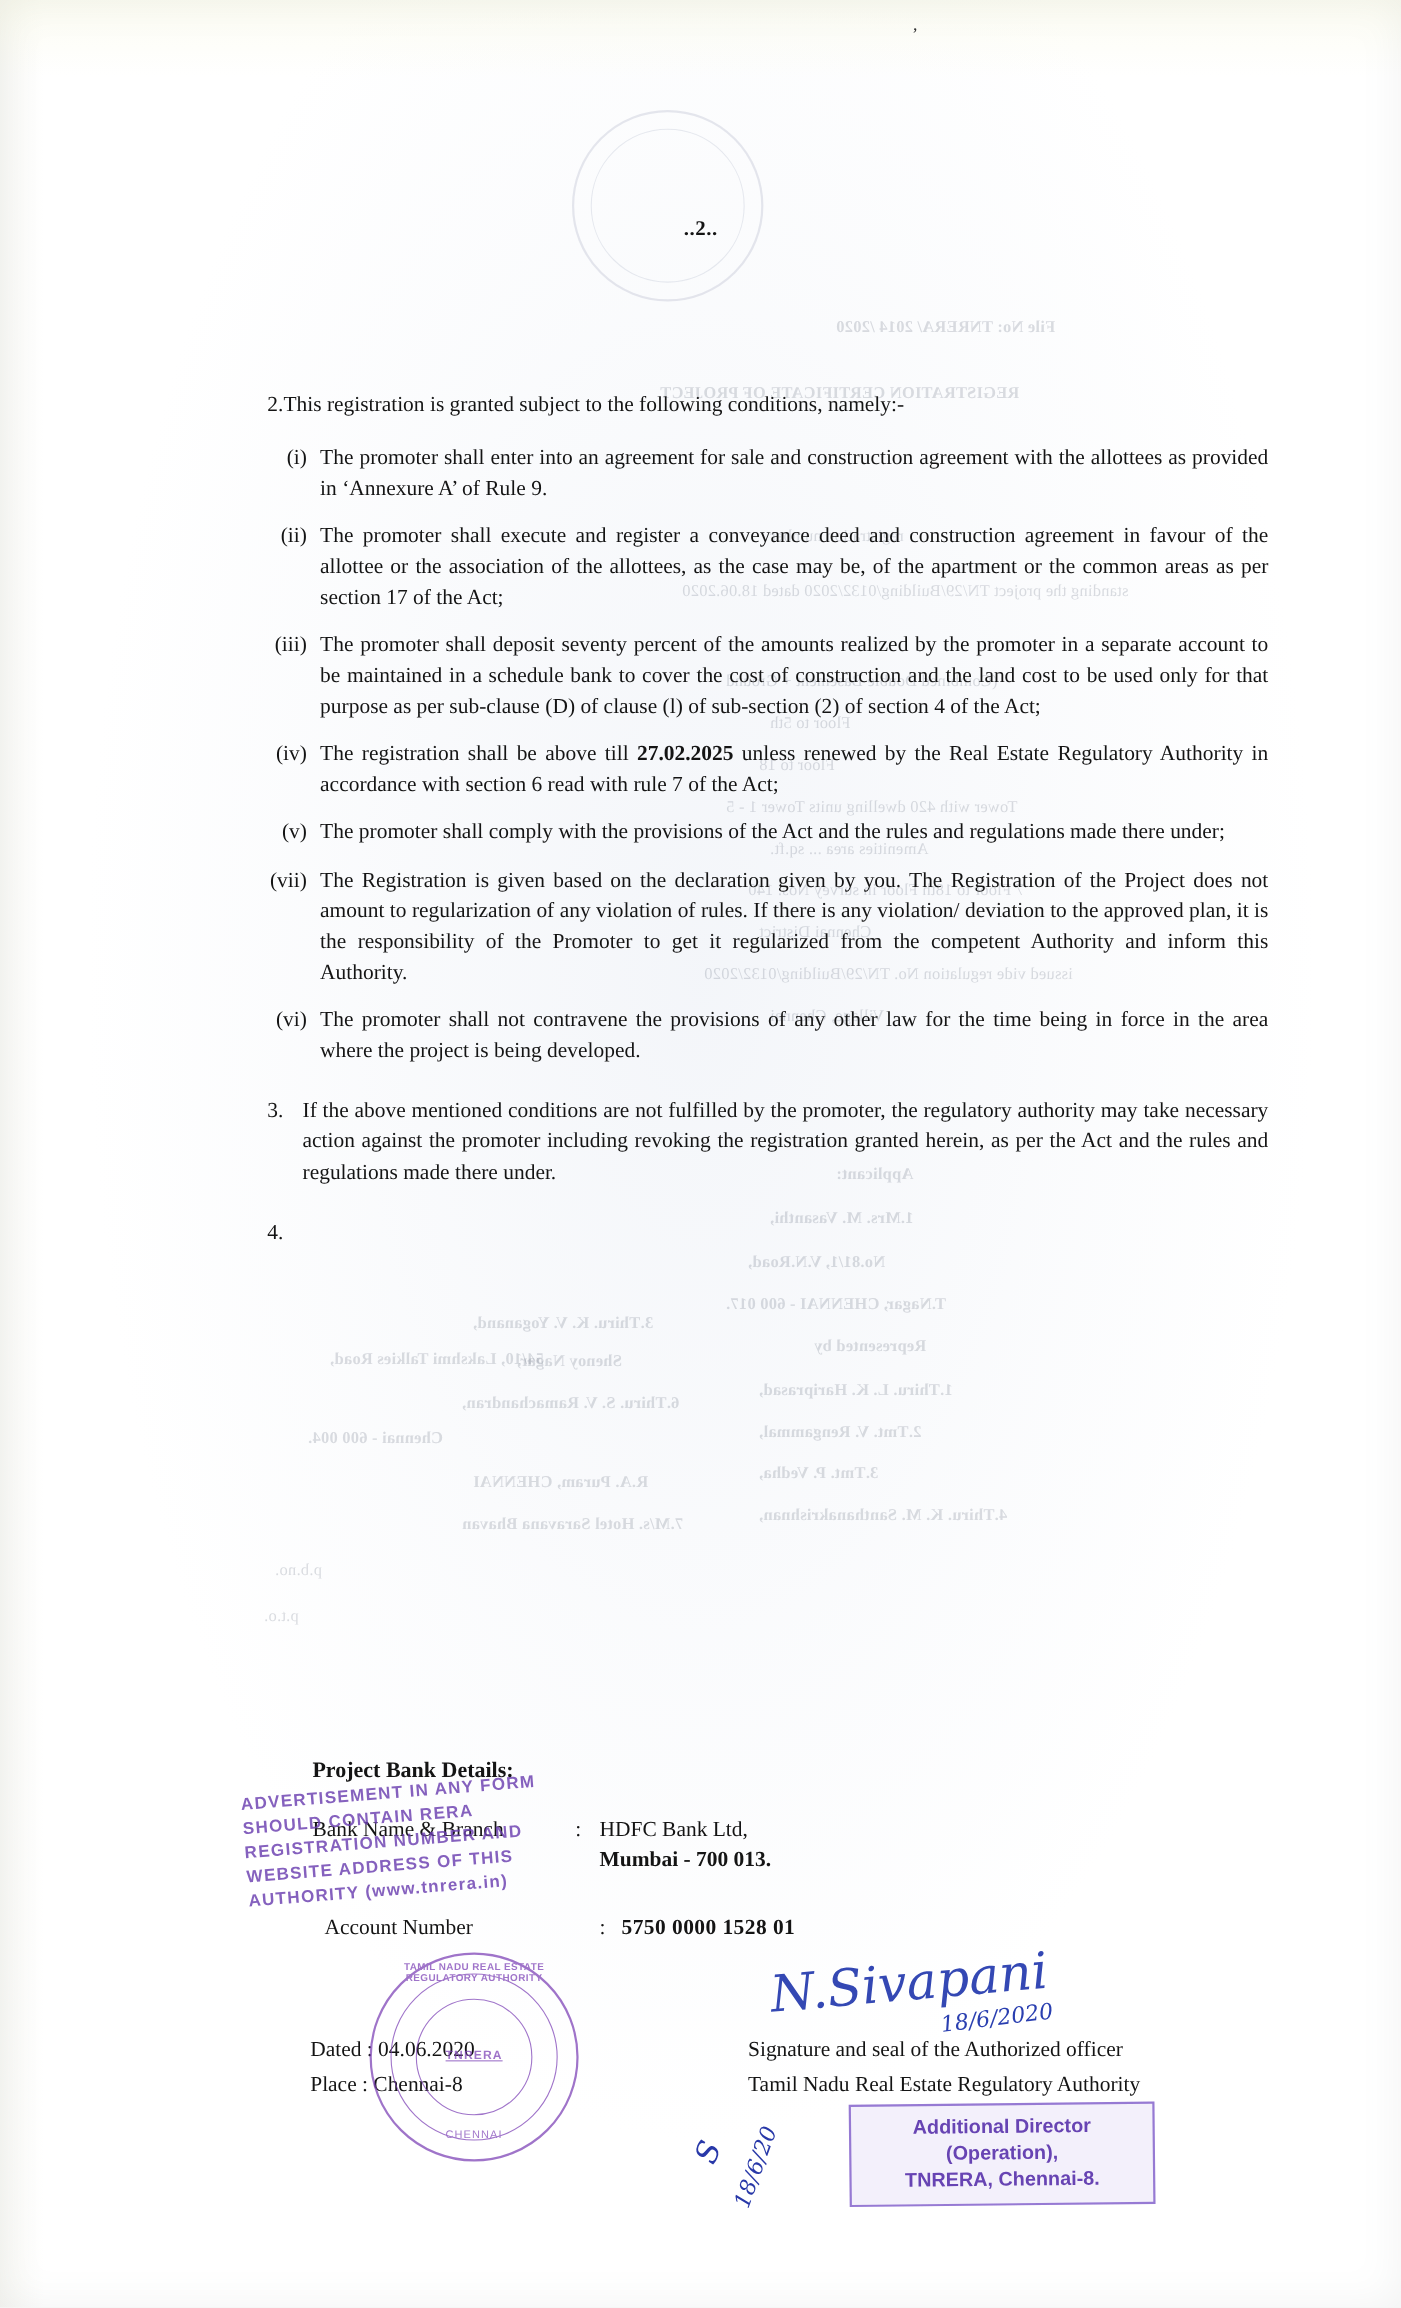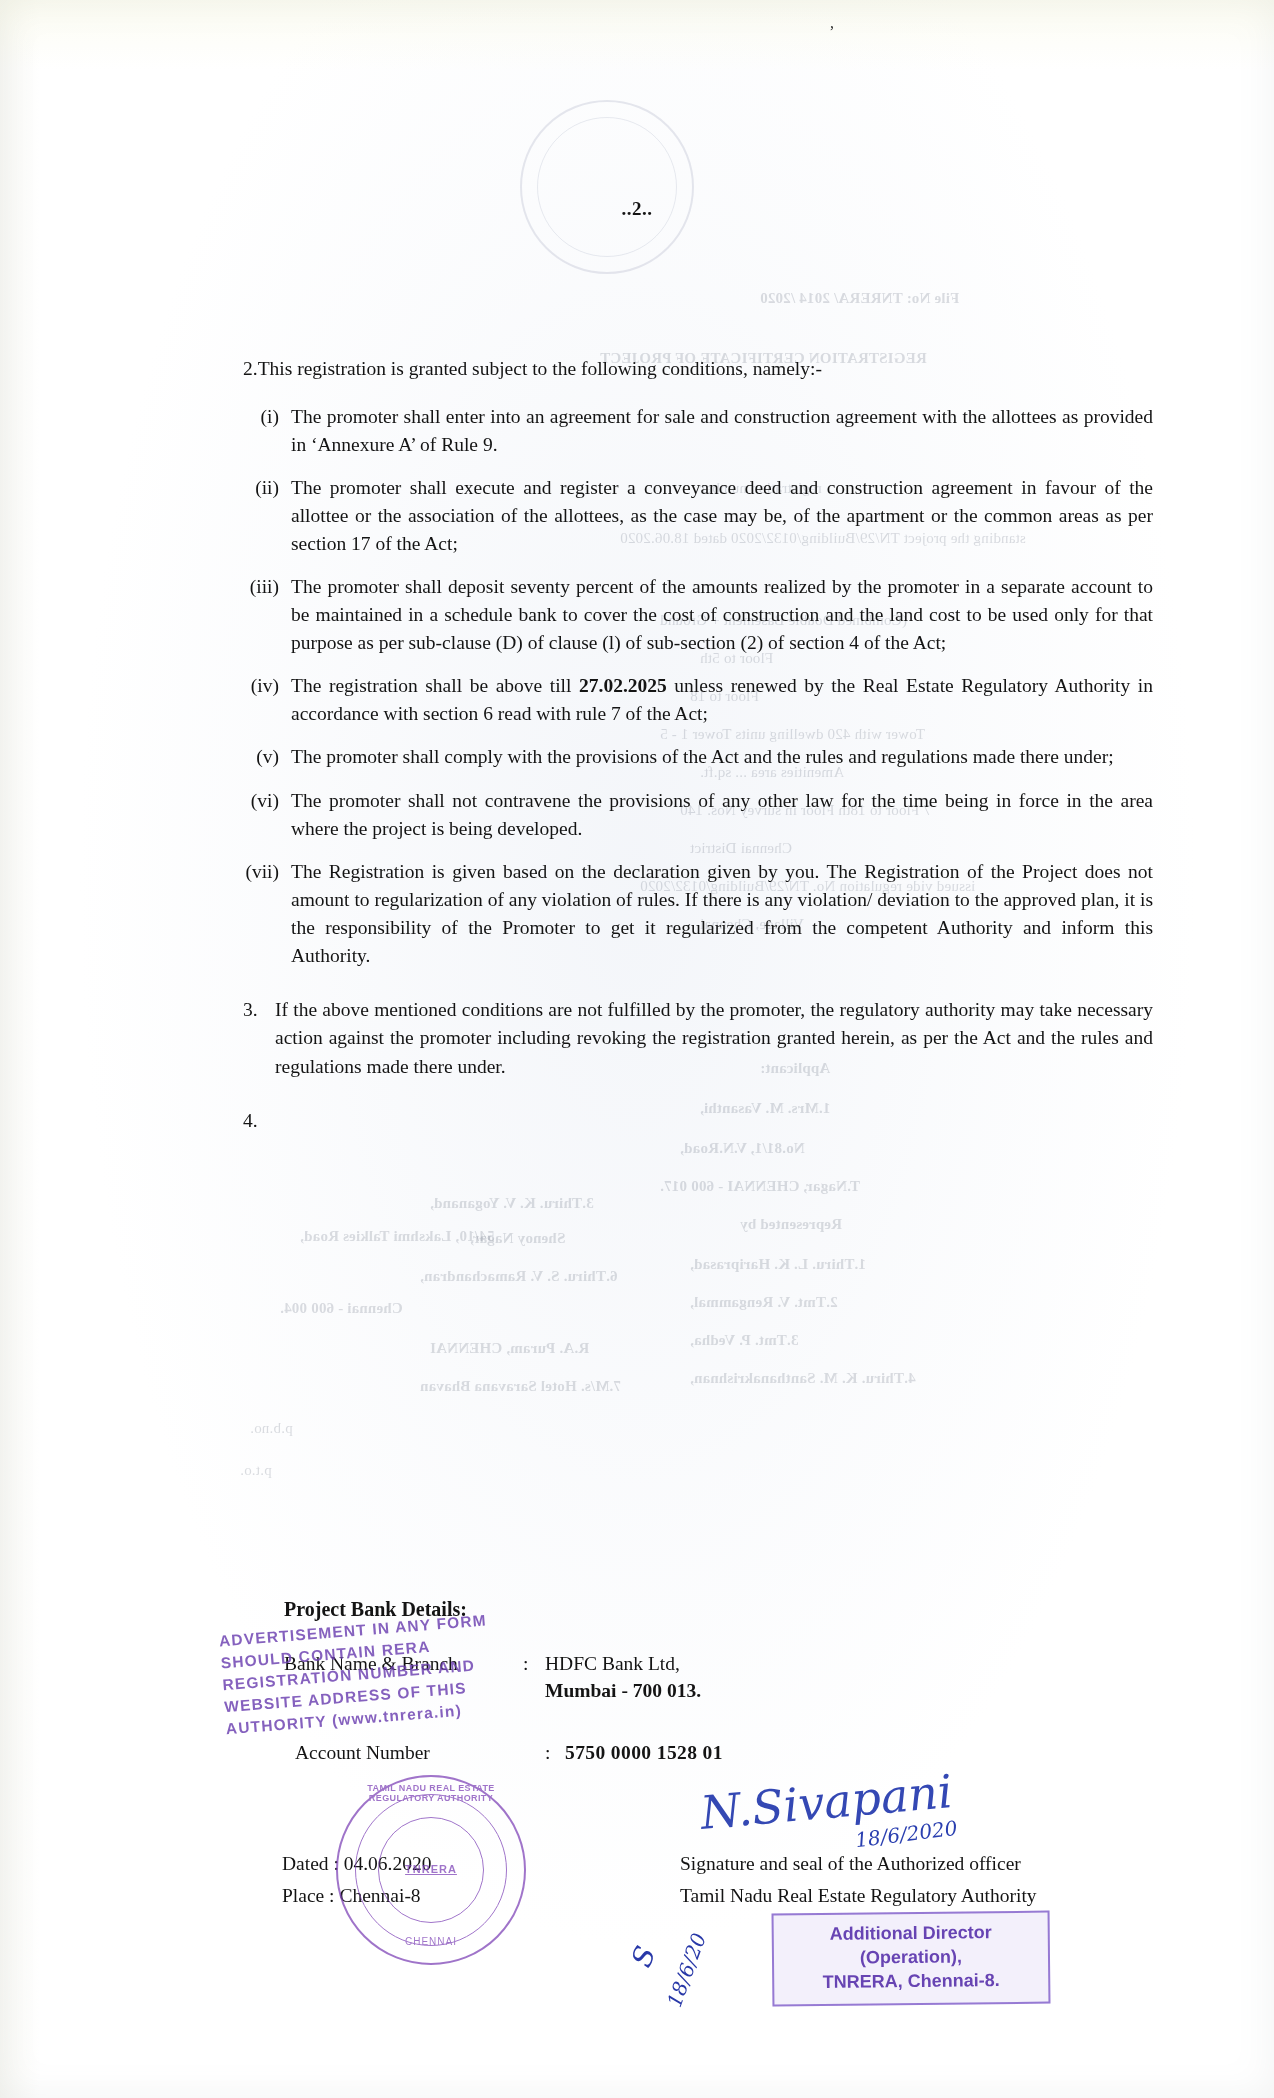"(vi)" li { order: before "(vii)" -> after "(vii)" }
